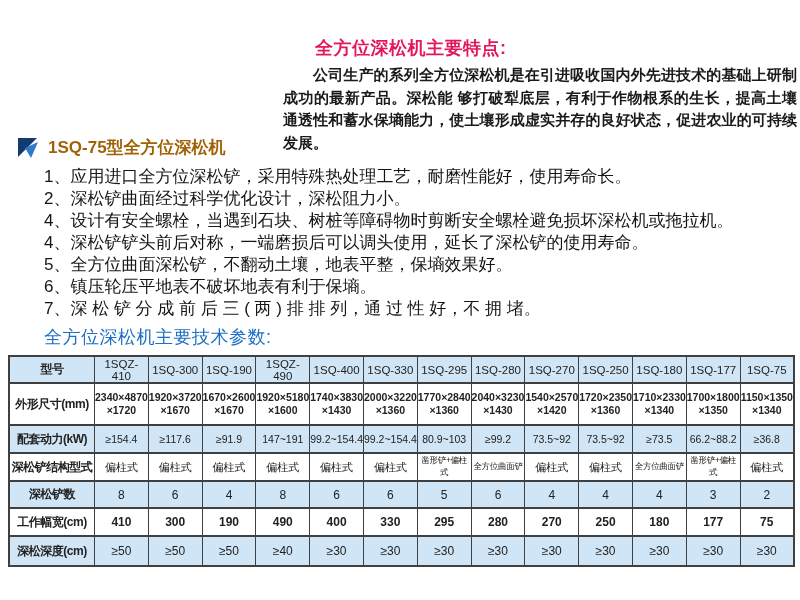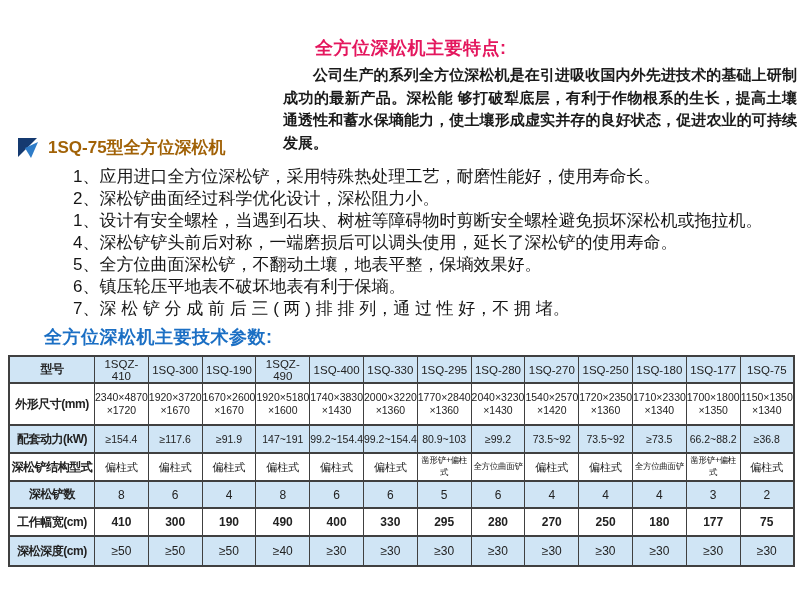"1、应用进口全方位深松铲，采用特殊热处理工艺，耐磨性能好，使用寿命长。" .feature-item { margin-left: 29px -> none }
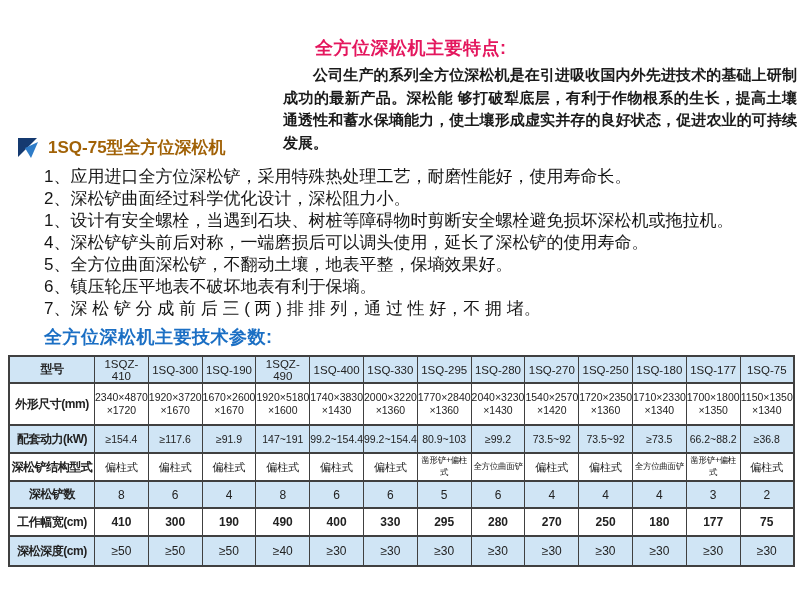"1、设计有安全螺栓，当遇到石块、树桩等障碍物时剪断安全螺栓避免损坏深松机或拖拉机" div.feature-item { text: 1 -> 4 }
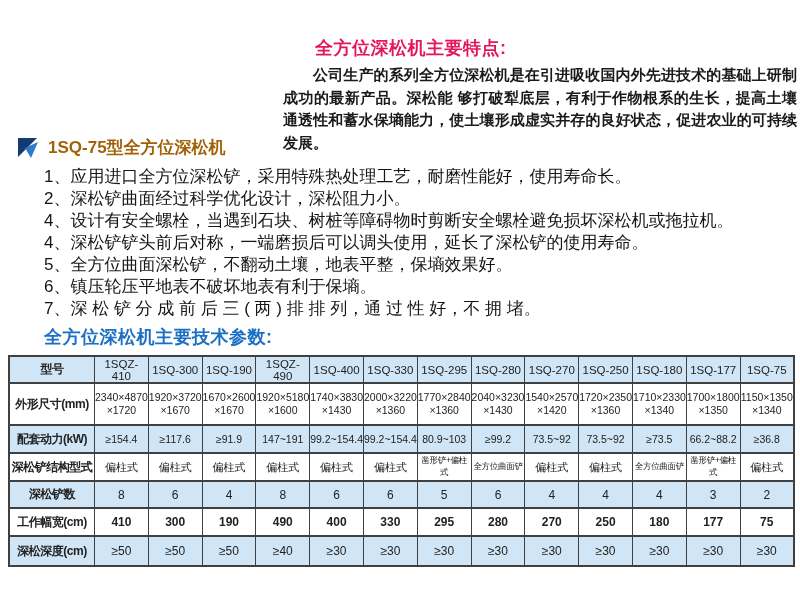"全方位深松机主要技术参数:" .specs-heading { font-weight: bold -> normal }
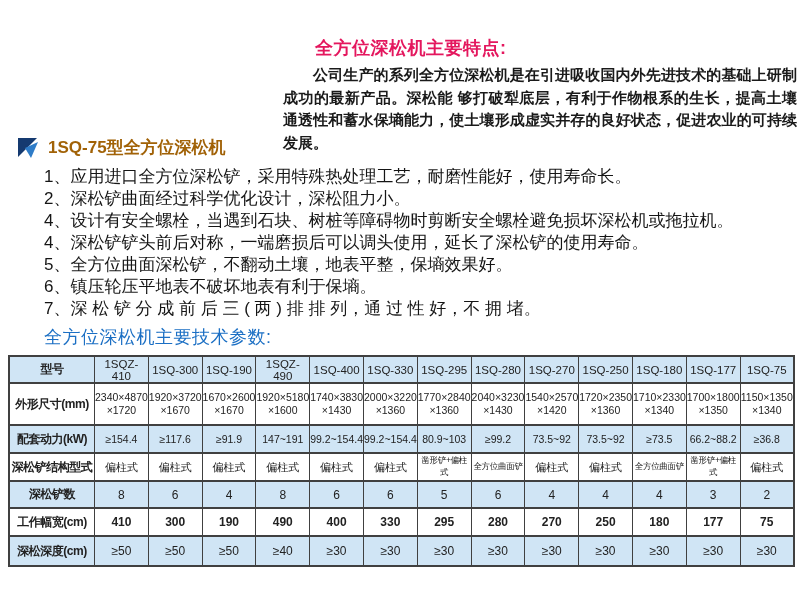"2340×4870 ×1720" .row-dims td { font-weight: none -> bold }
